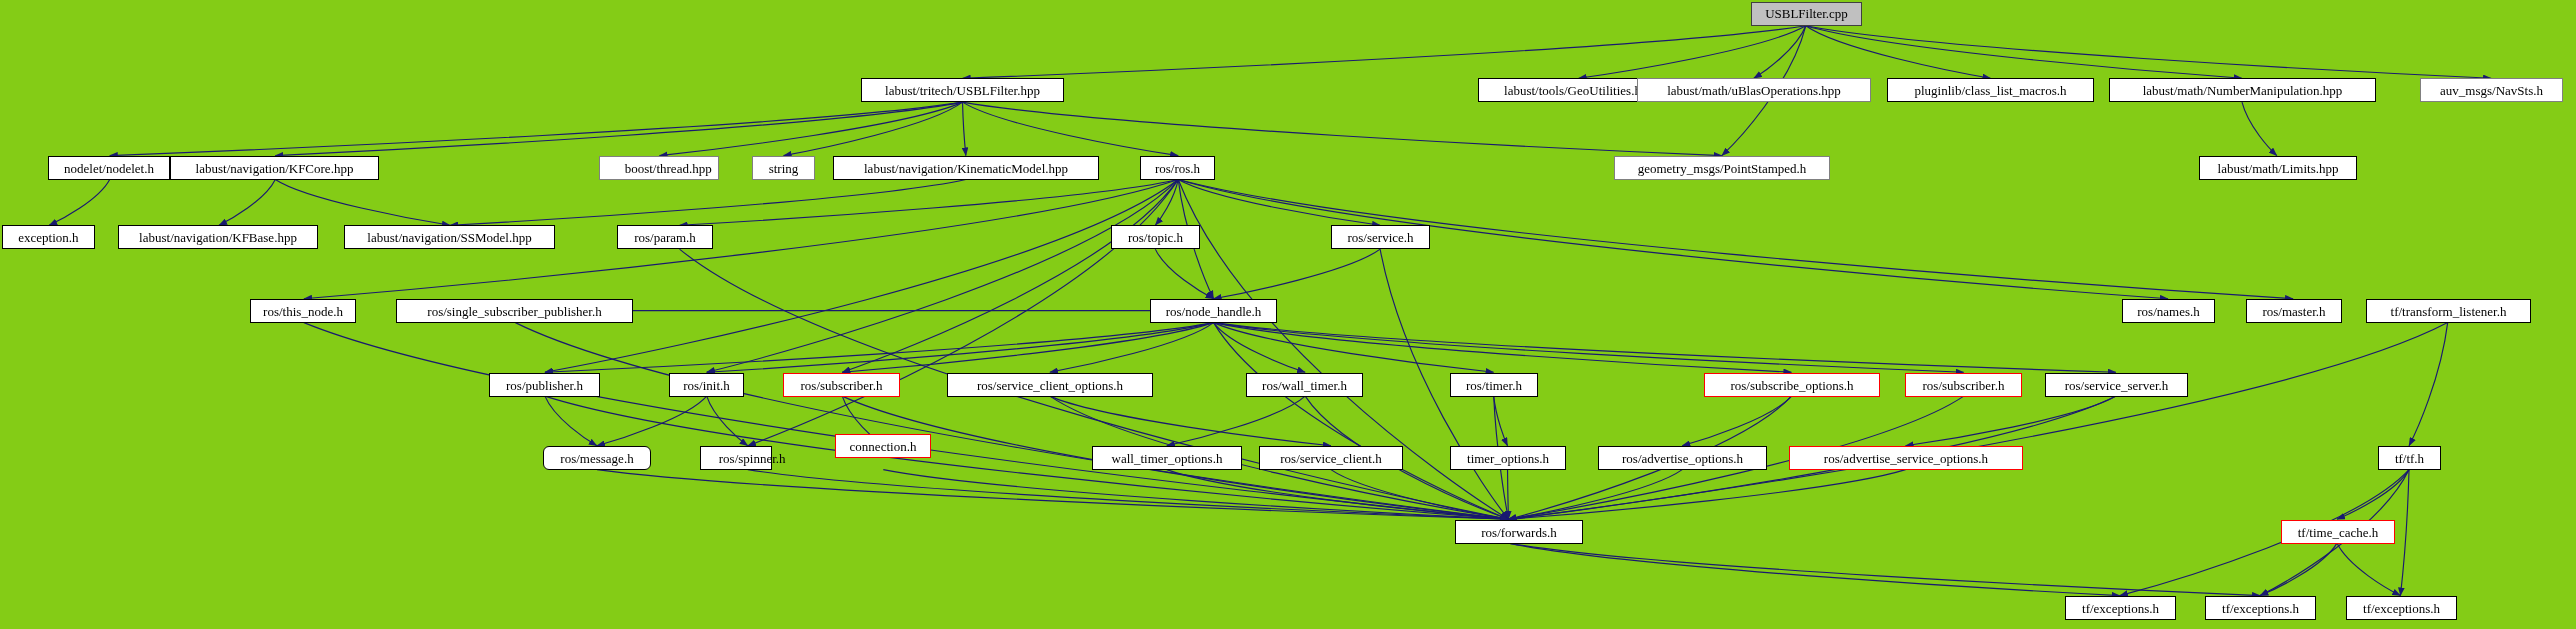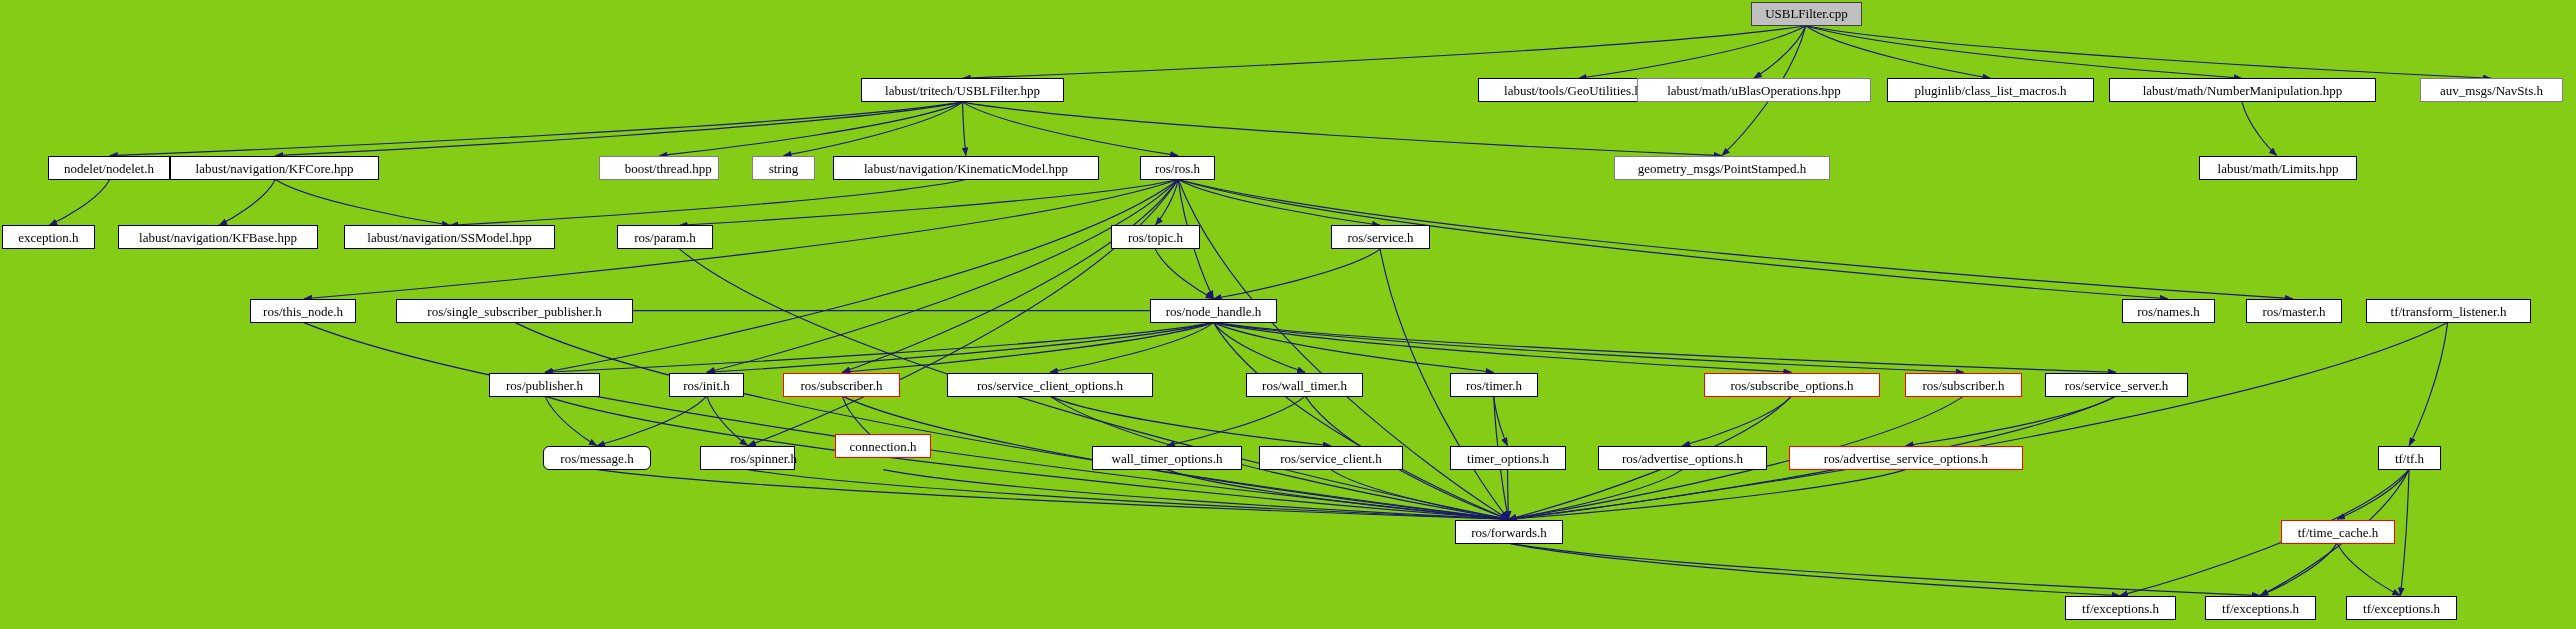"ros/spinner.h" div.node { width: 95px -> 72px }
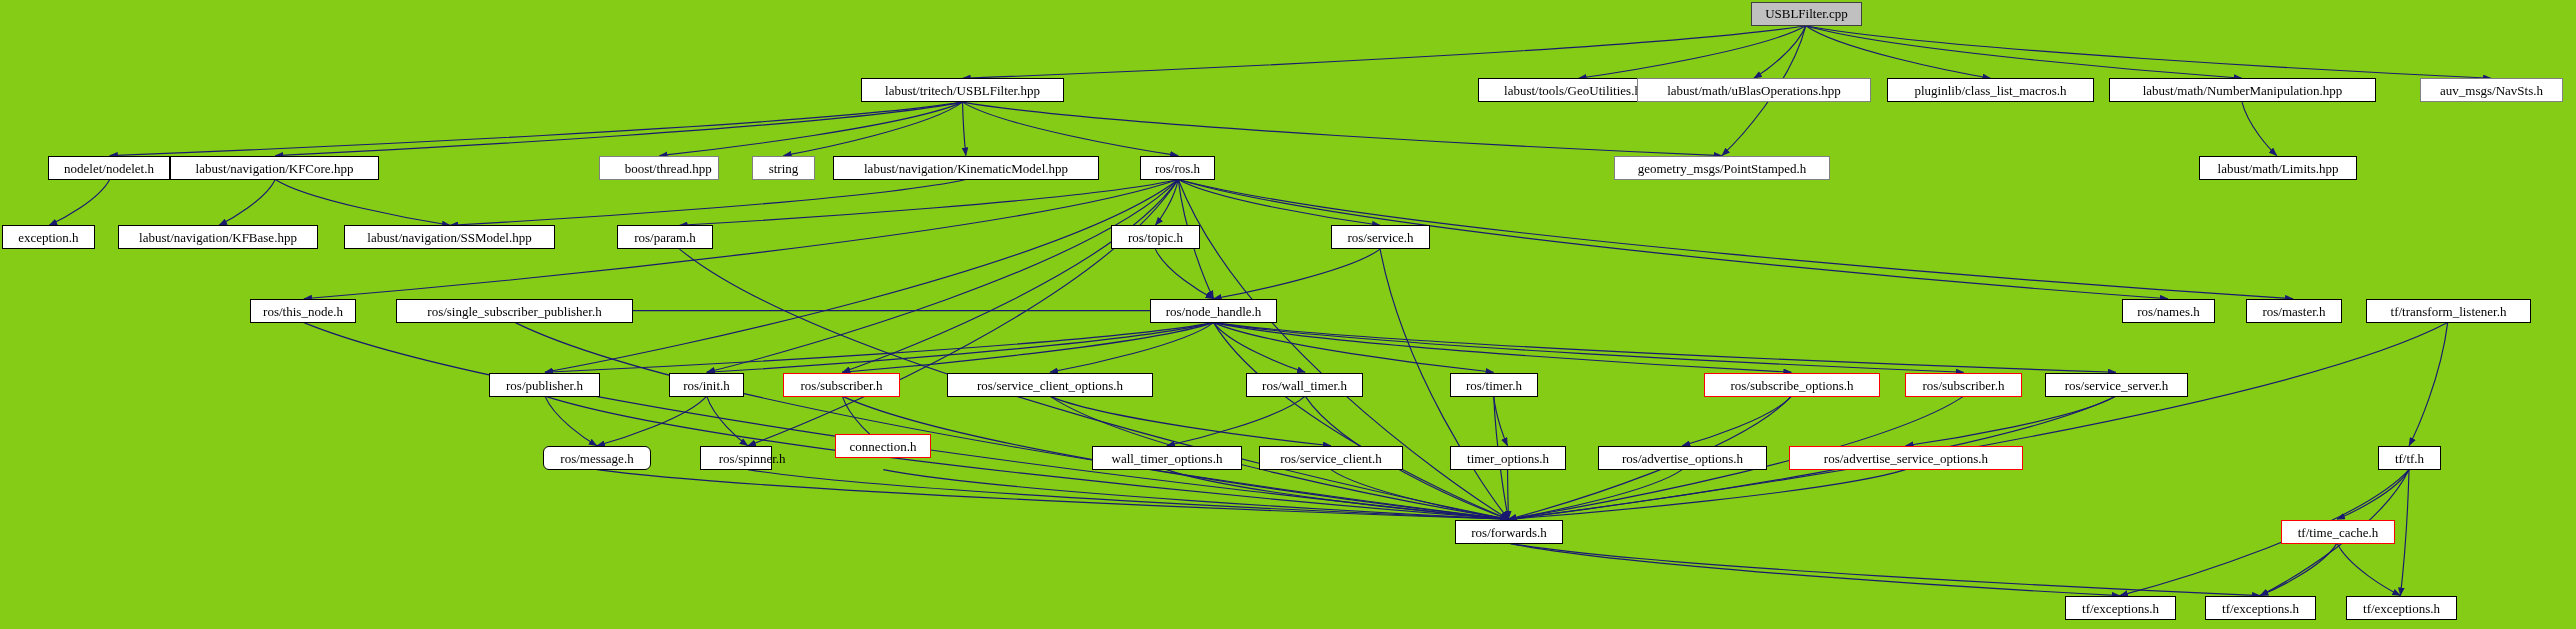"ros/forwards.h" div.node { width: 108px -> 128px }
